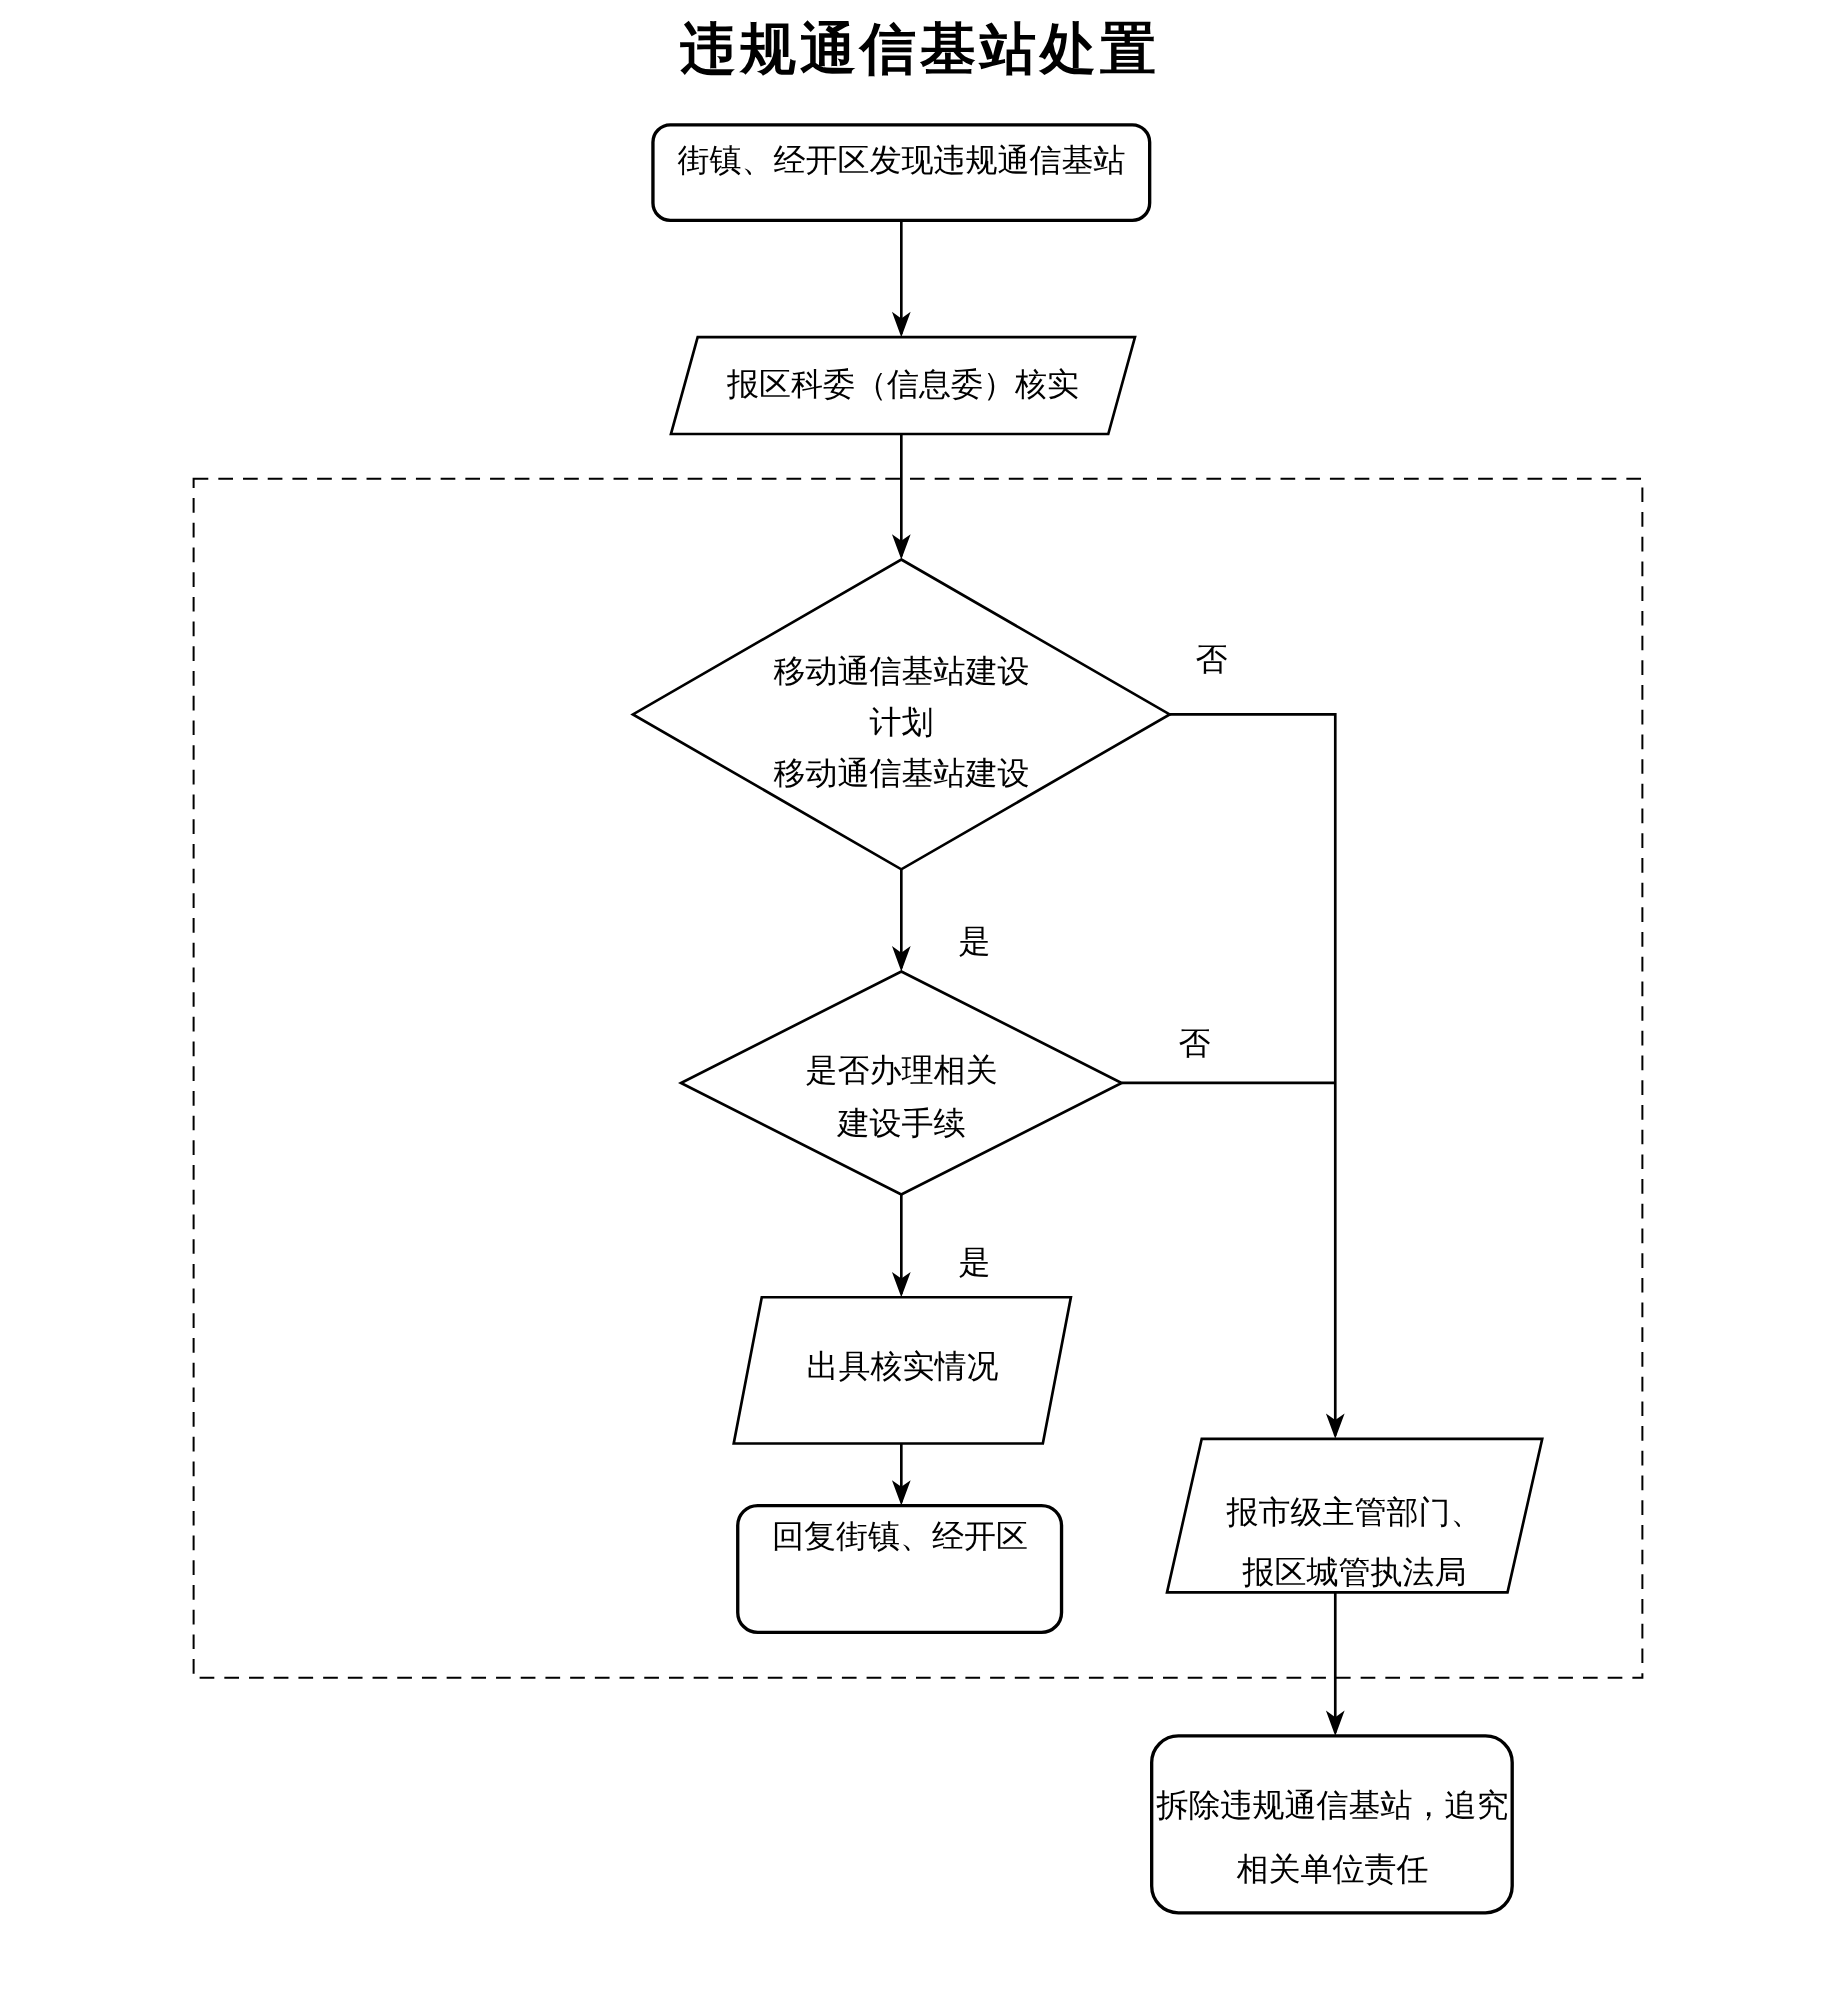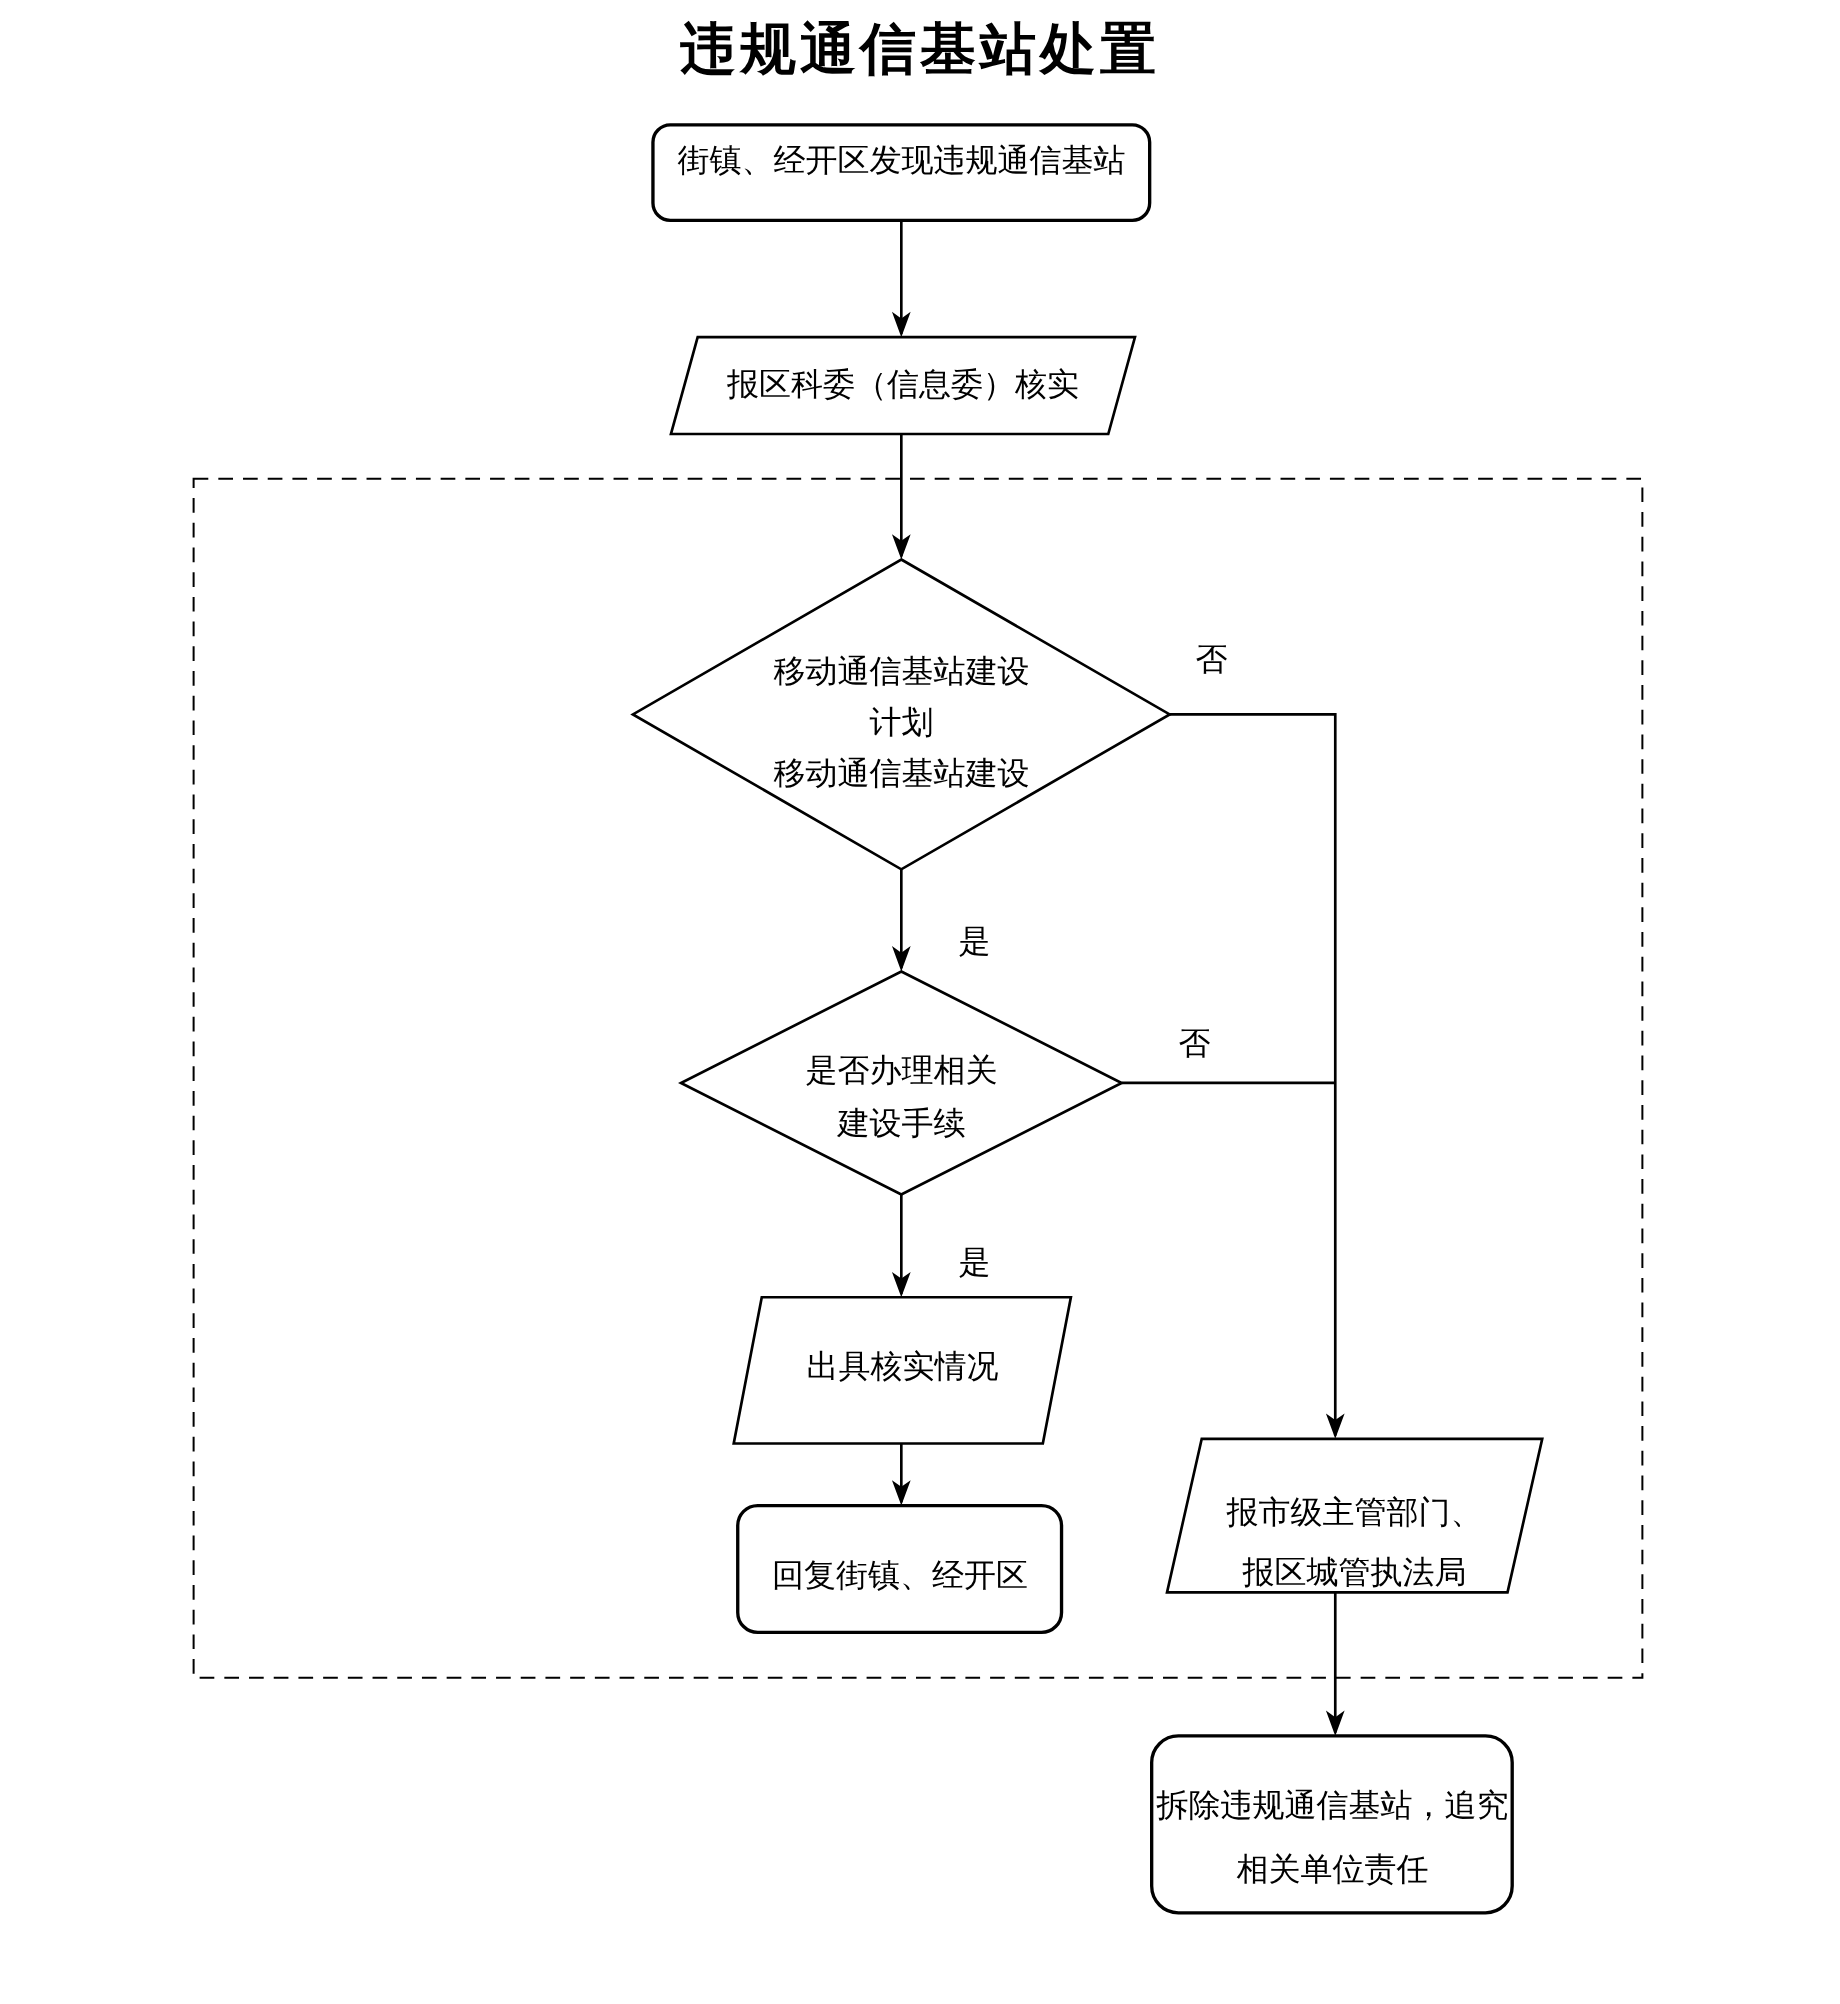"回复街镇、经开区" div.node-text { margin-top: 39px -> none }
